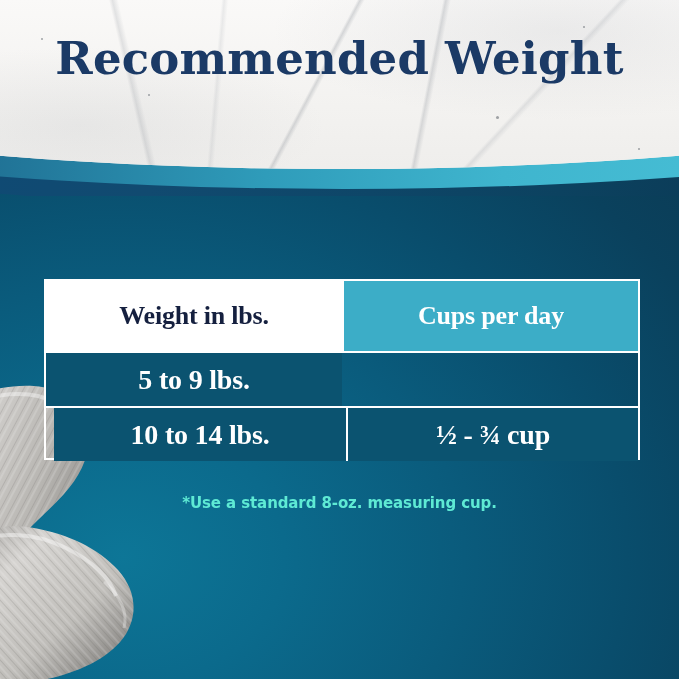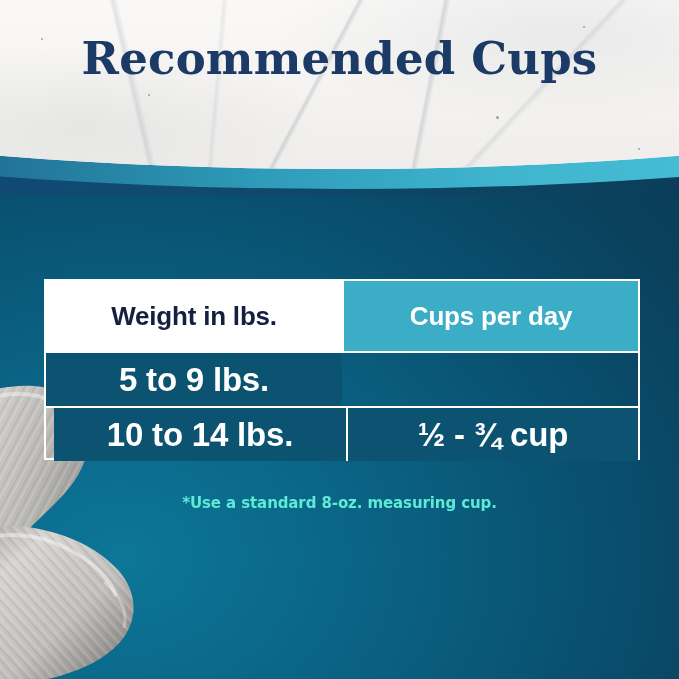"Recommended Cups" span { text: Cups -> Weight }
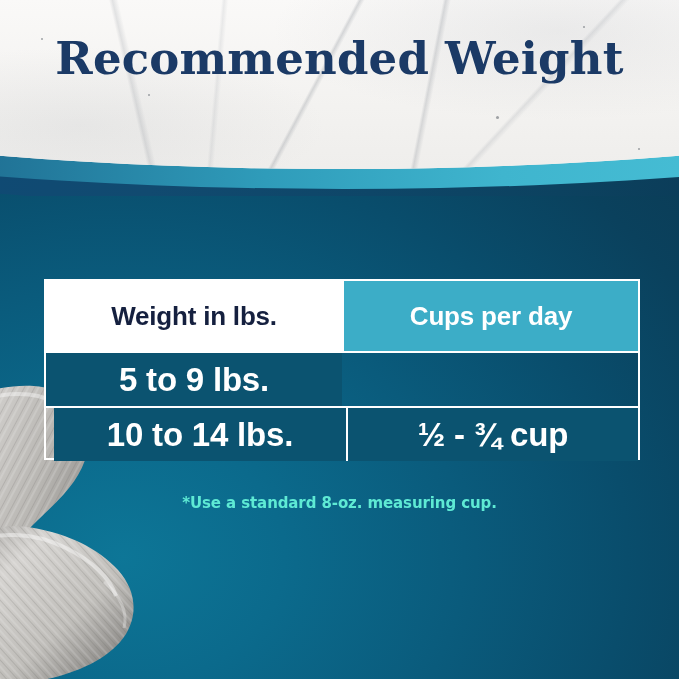"Weight in lbs." .cell { font-family: Liberation Sans, sans-serif -> Liberation Serif, serif }
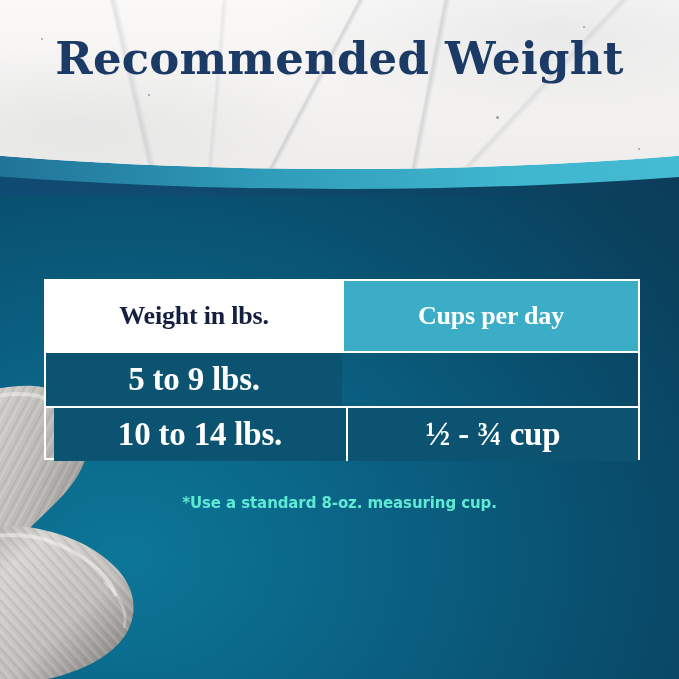"5 to 9 lbs." .trow.data .cell { font-size: 33px -> 28px }
